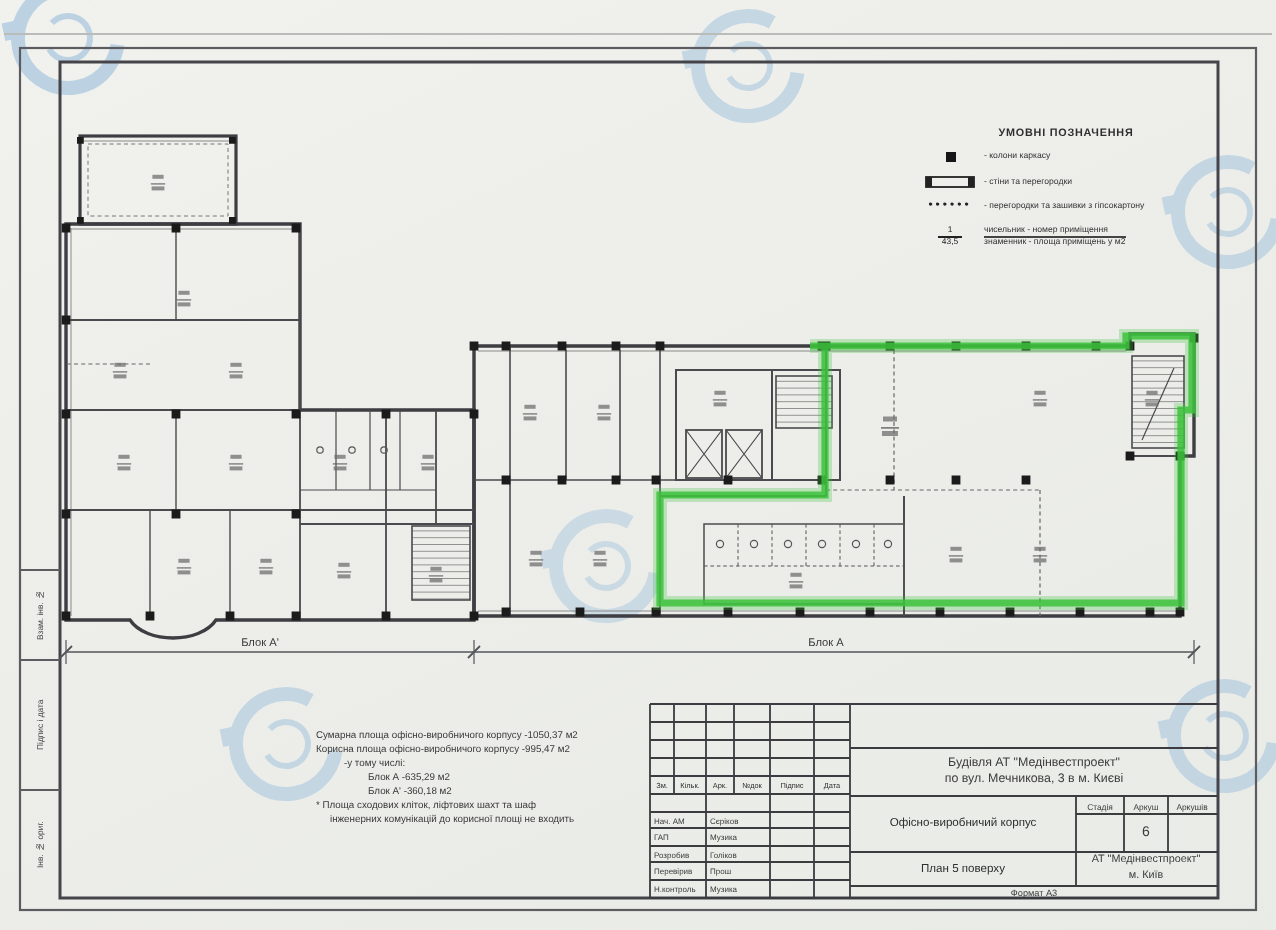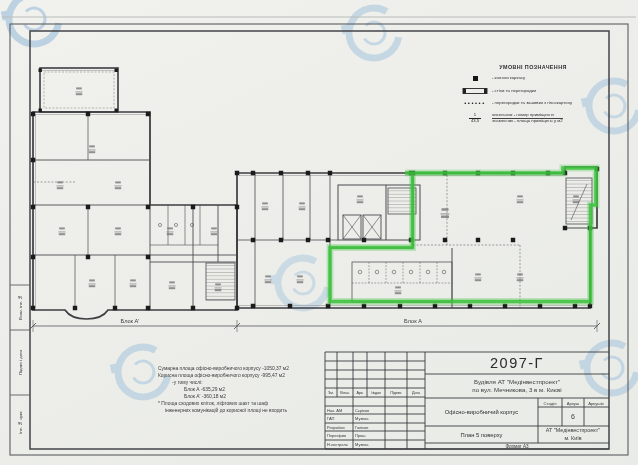"2097-Г" div.abs { html: <div>2097-Г</div> -> none }
